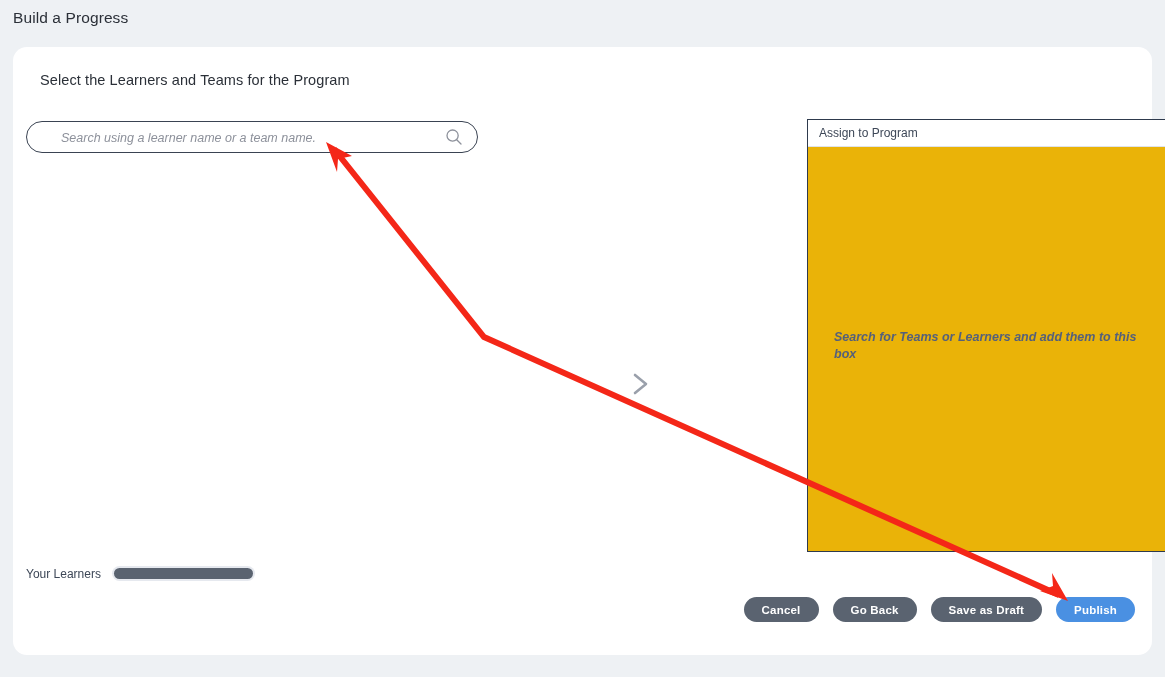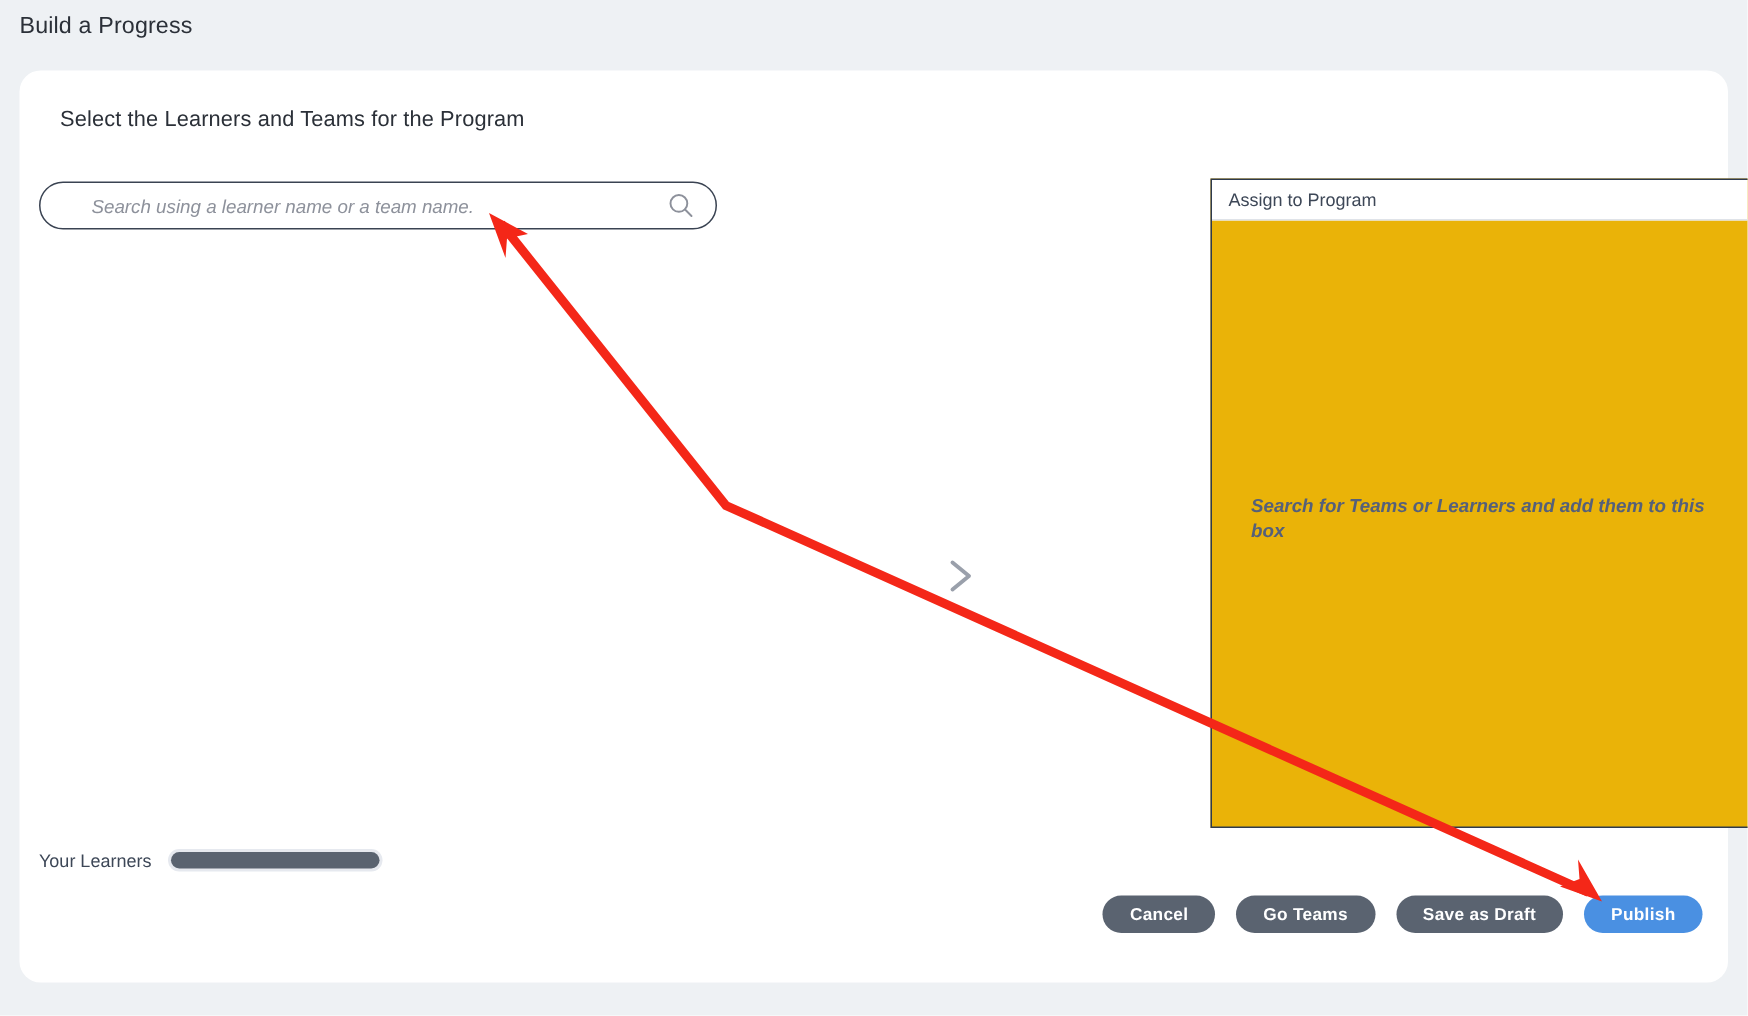"Go Teams" button.btn { text: Teams -> Back }
